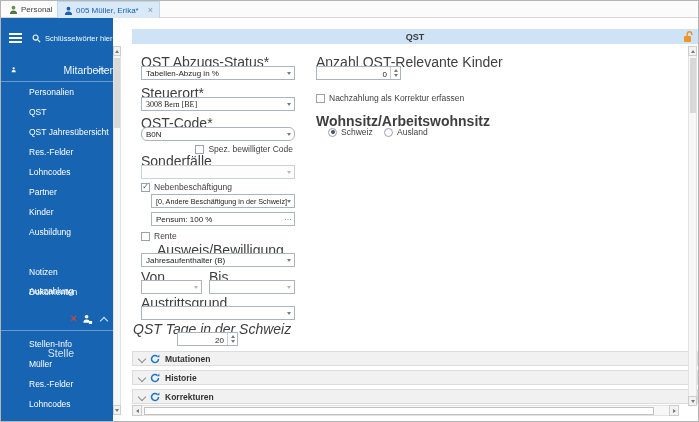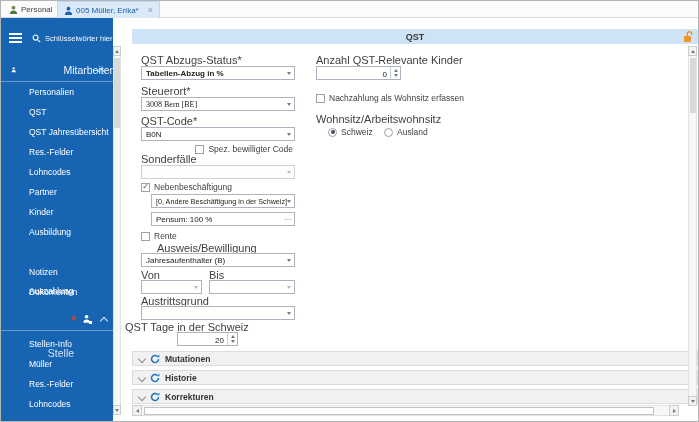"QST Abzugs-Status*" .flabel { font-size: 11px -> 14px }
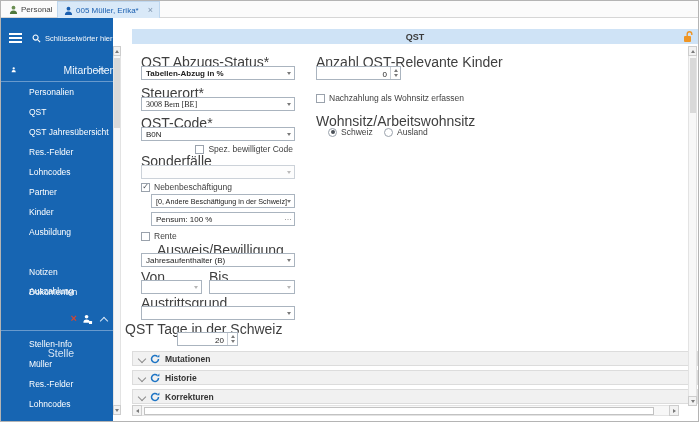"Tabellen-Abzug in %" div.combo { font-weight: bold -> none }
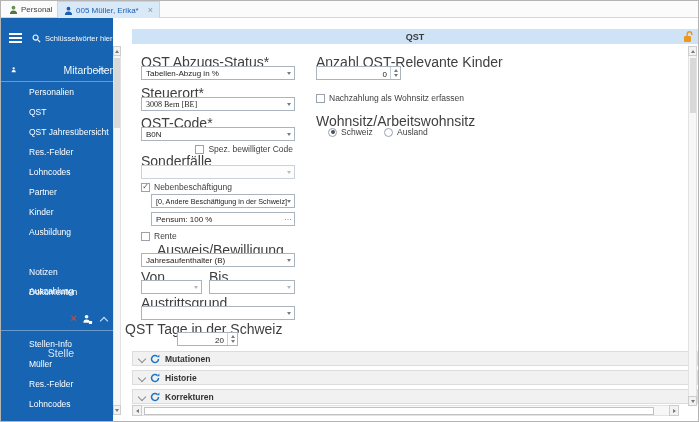"Nachzahlung als Wohnsitz erfassen" span { text: Wohnsitz -> Korrektur }
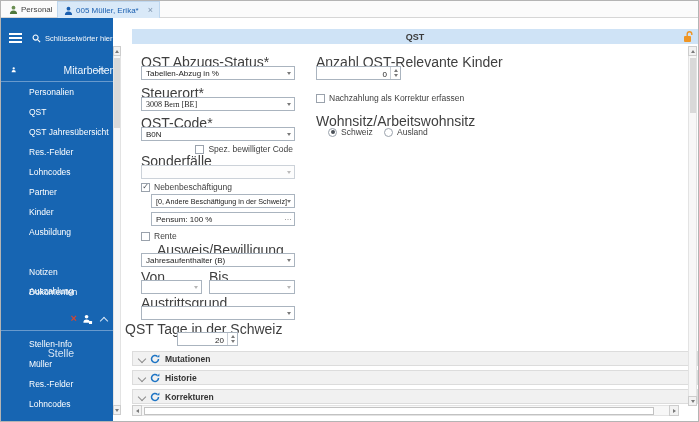"Wohnsitz/Arbeitswohnsitz" span.flabel { font-weight: none -> bold }
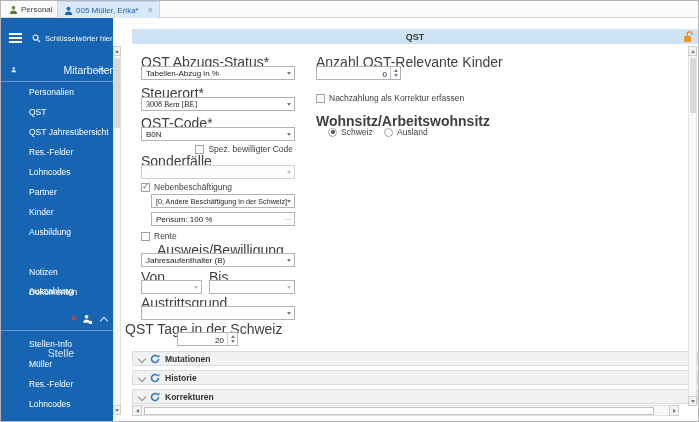"B0N" div.combo { border-radius: none -> 6px }
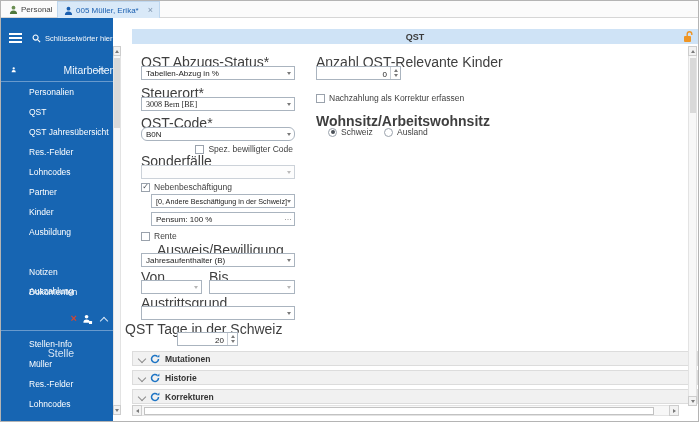"QST Tage in der Schweiz" span.flabel { font-style: none -> italic; left: 124px -> 132px }
